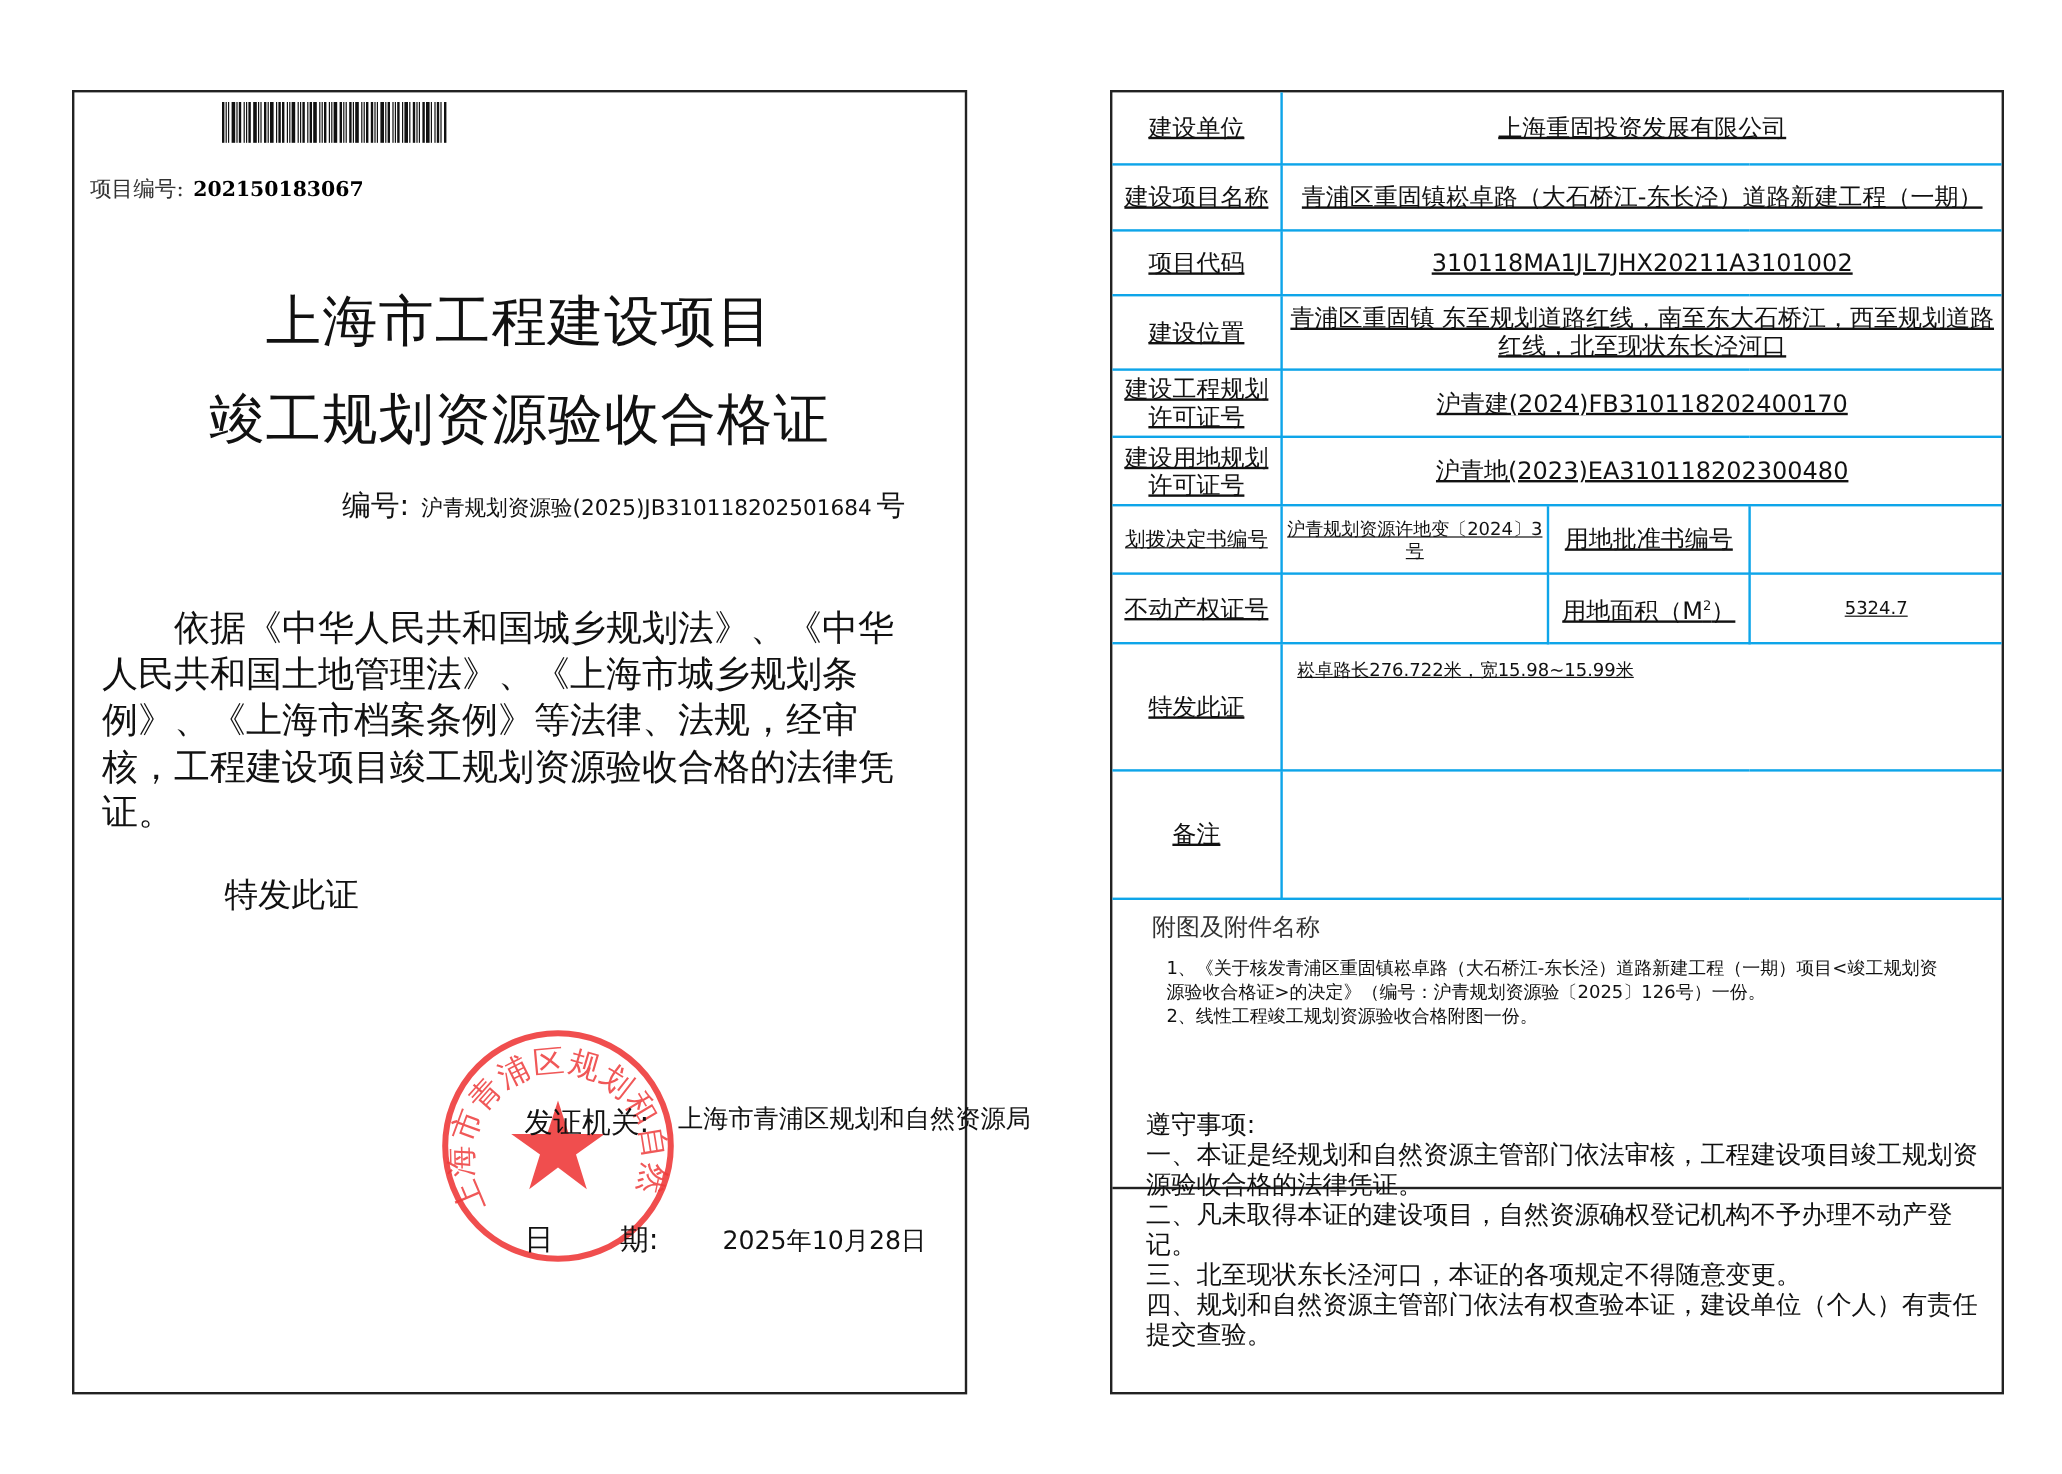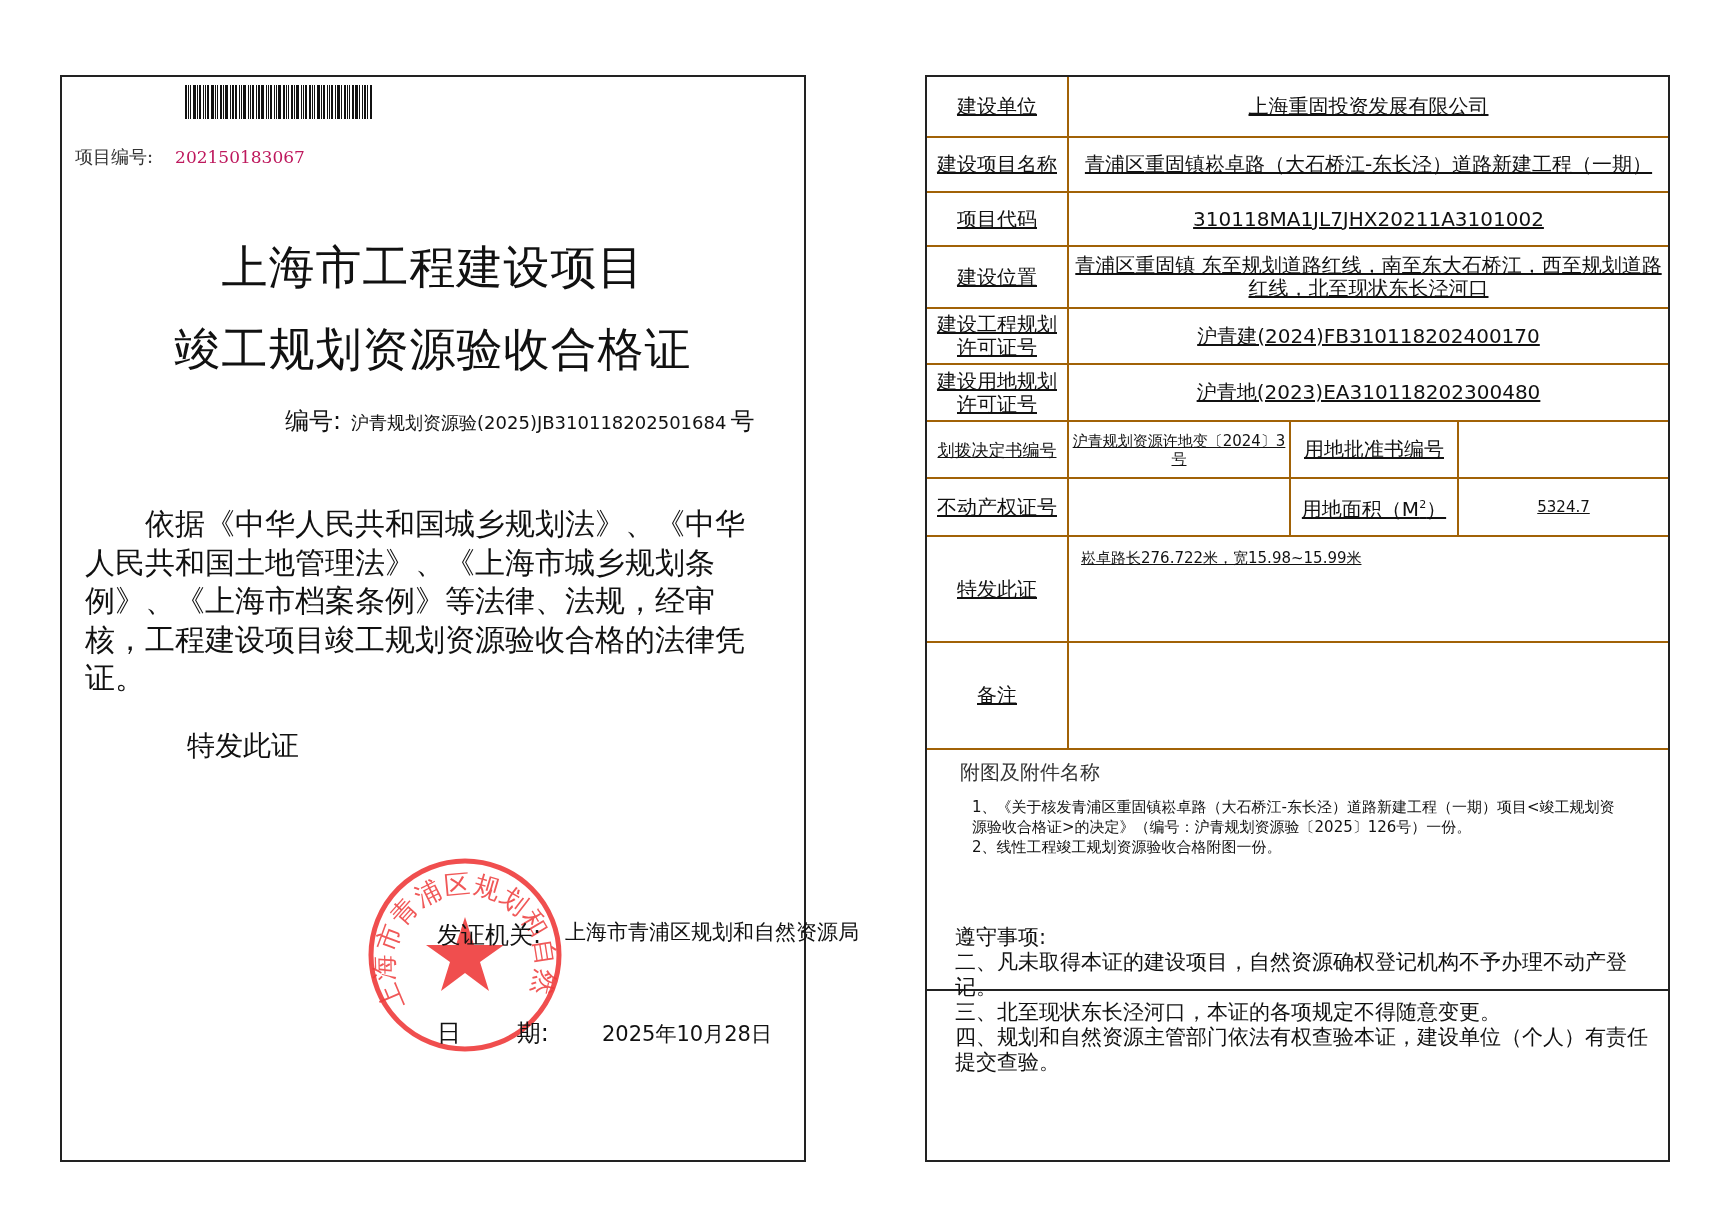"202150183067" .proj-no .v { color: #be185d -> #000000; font-weight: none -> bold; margin-left: 22px -> 8px }
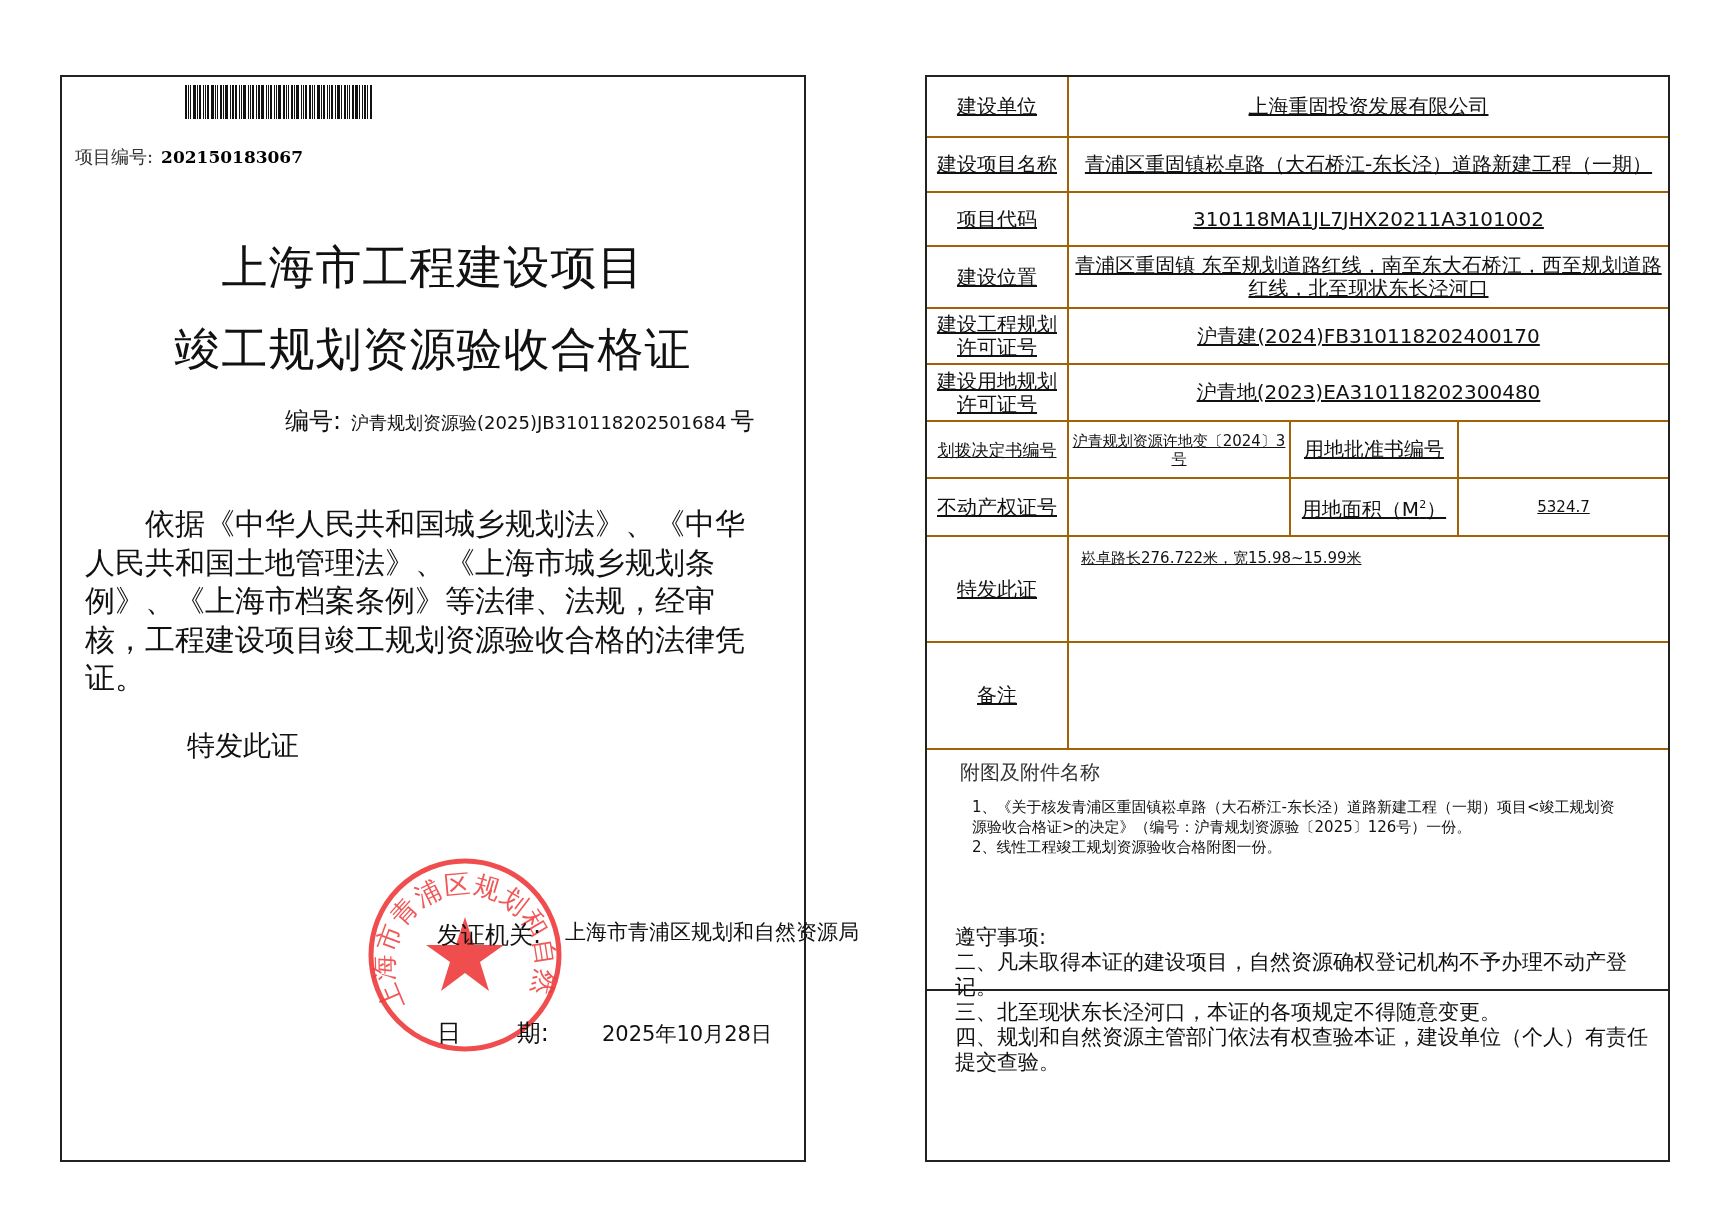"建设项目名称" table.grid td { border: 2px solid #a16207 -> 2px solid #0ea5e9 }
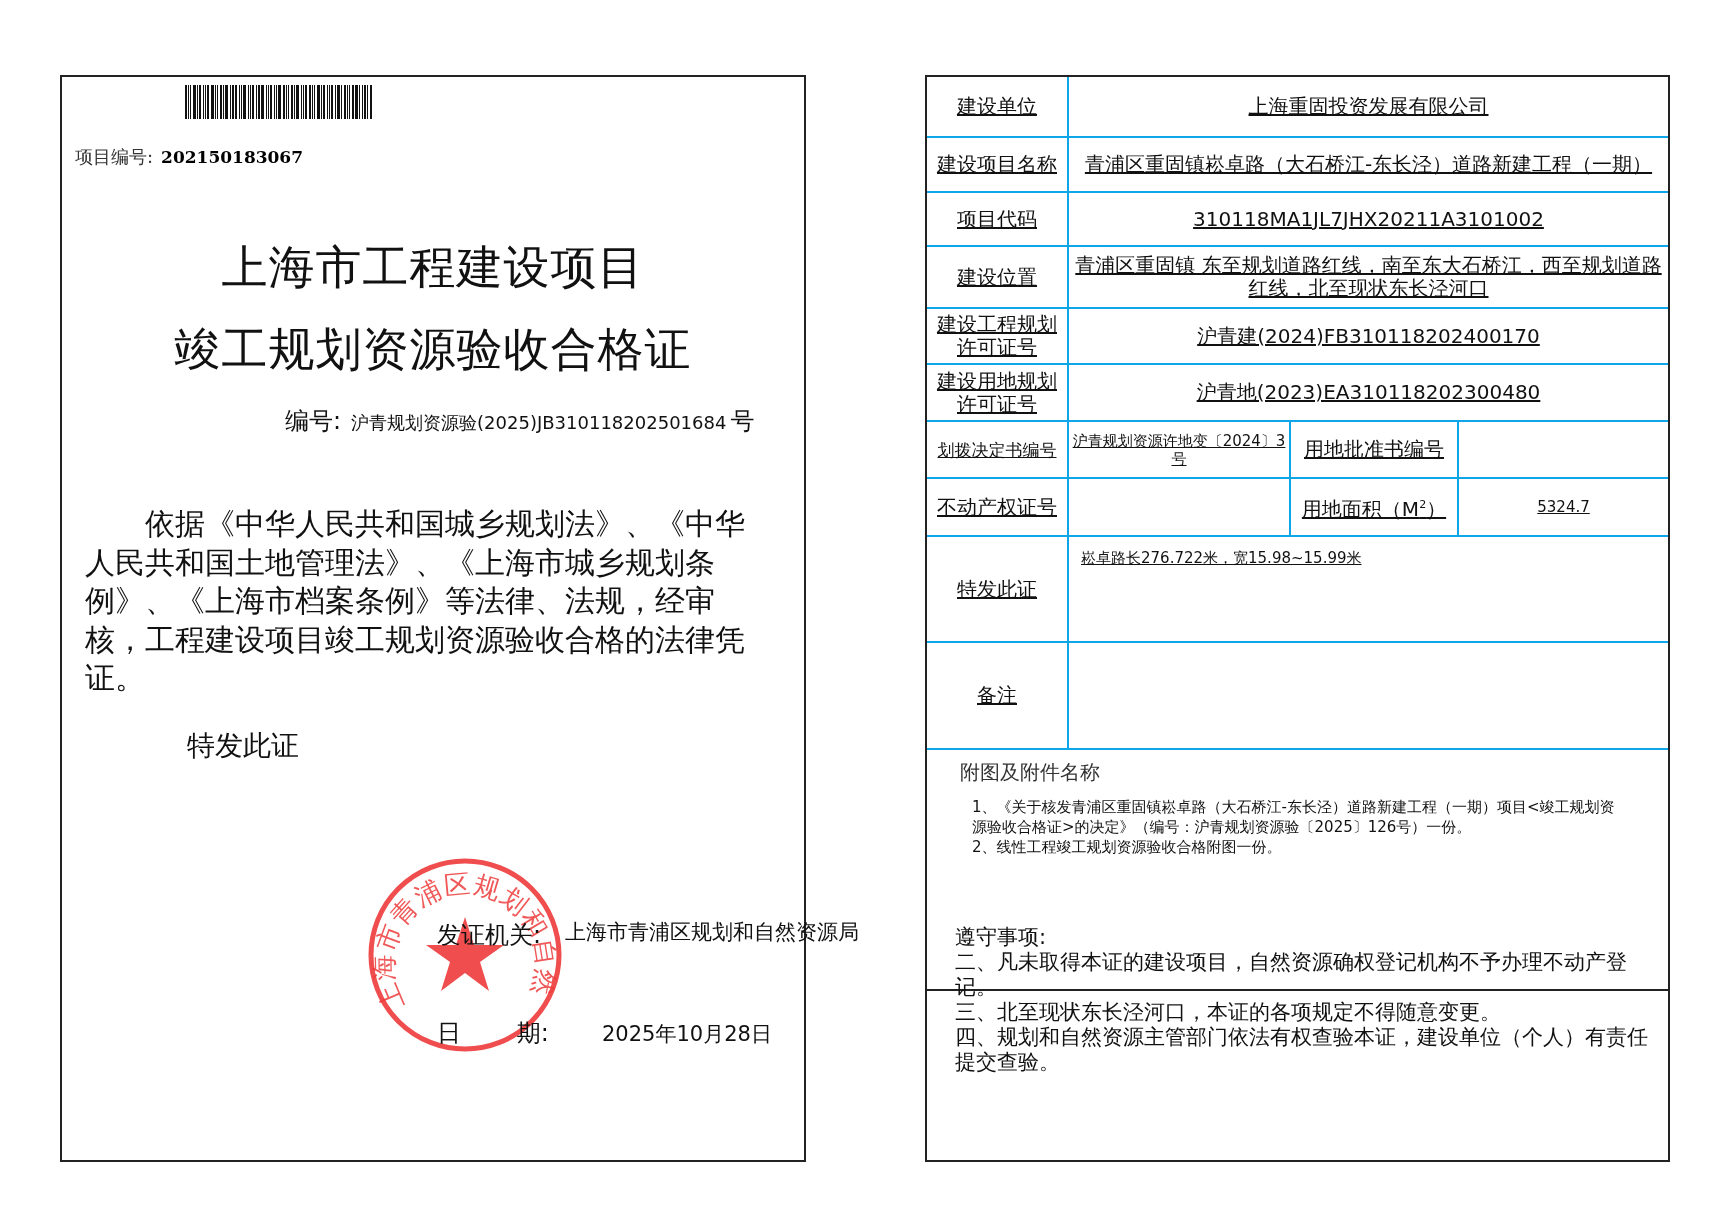"一、本证是经规划和自然资源主管部门依法审核，工程建设项目竣工规划资源验收合格的法" div { html: none -> <div>一、本证是经规划和自然资源主管部门依法审核，工程建设项目竣工规划资源验收合格的法律凭证。</div> }
